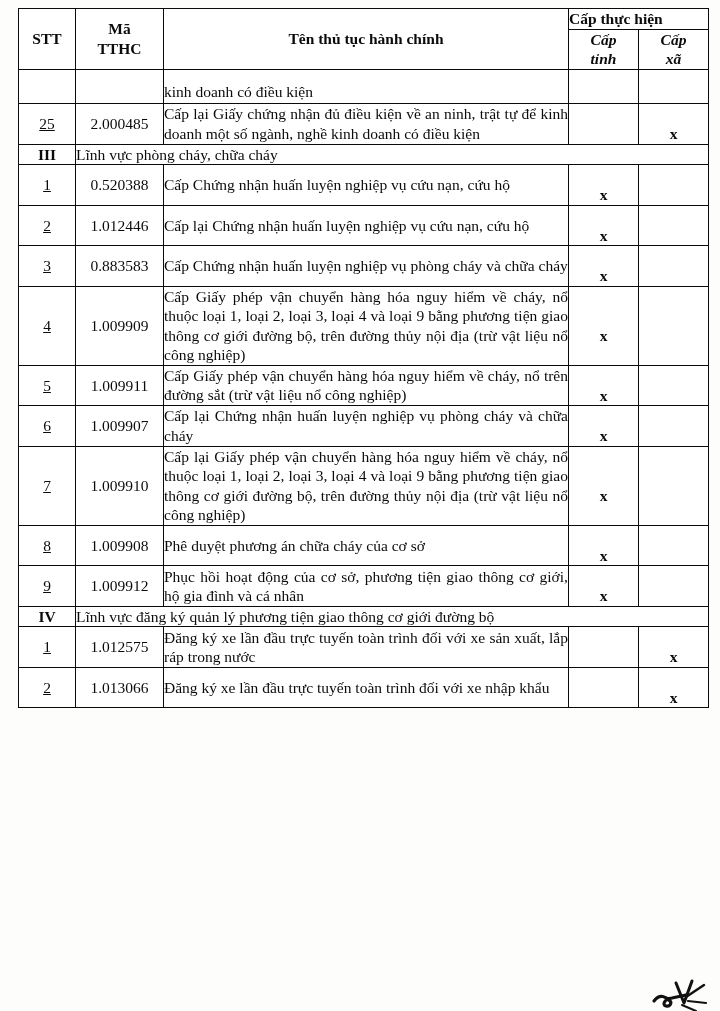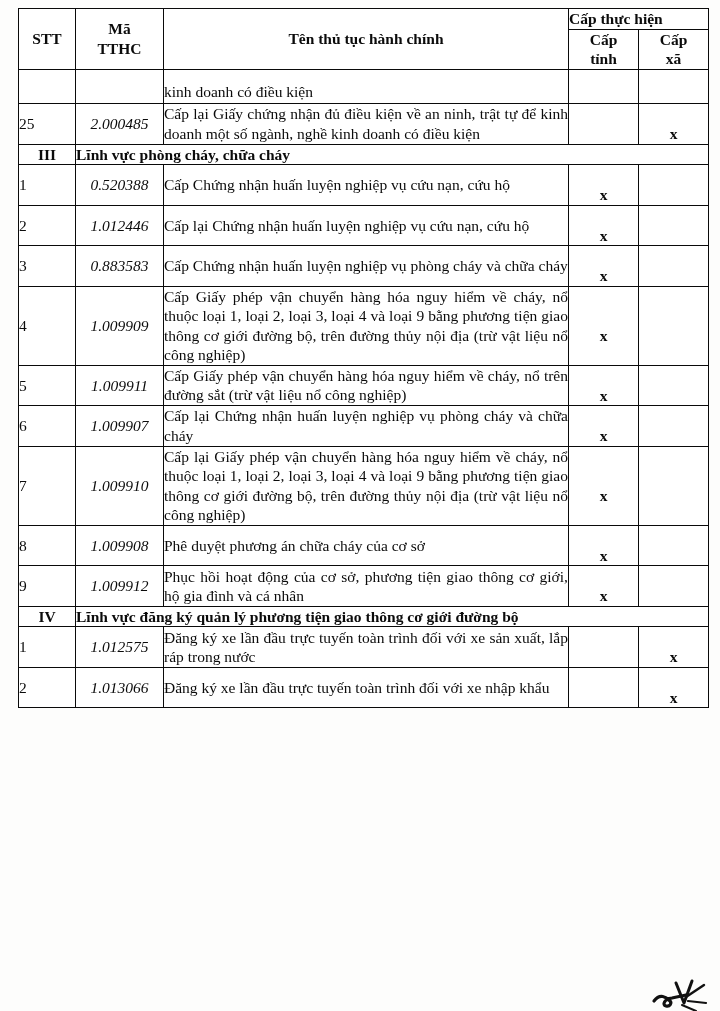"Cấp" .hd-sub { font-style: none -> italic }
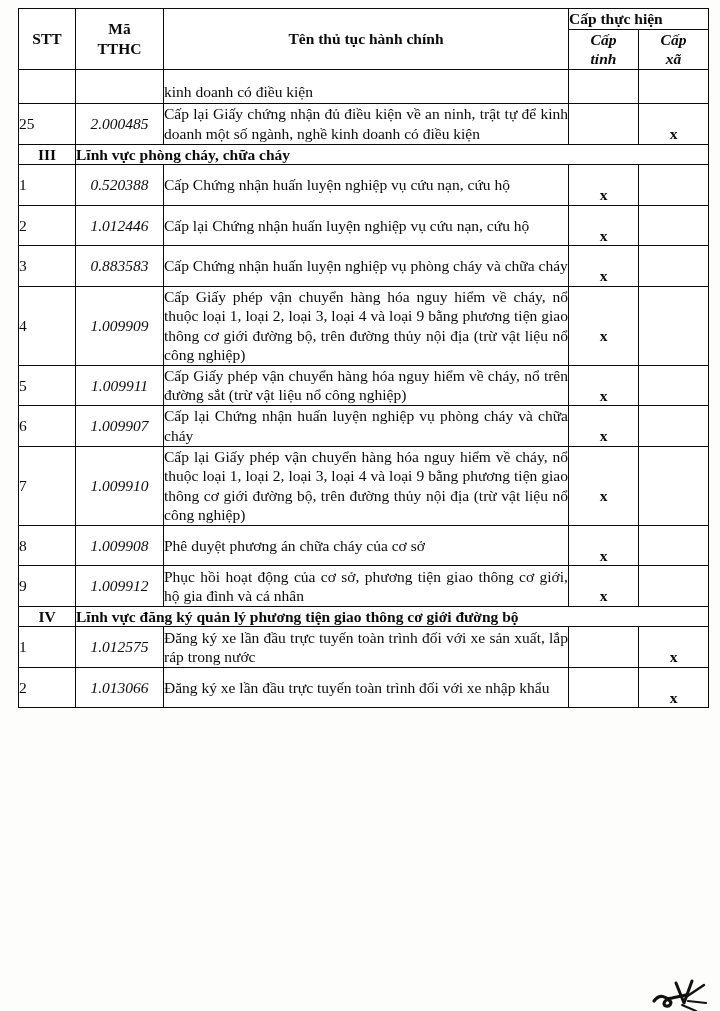"25" .c-num { text-align: none -> center; text-decoration: none -> underline }
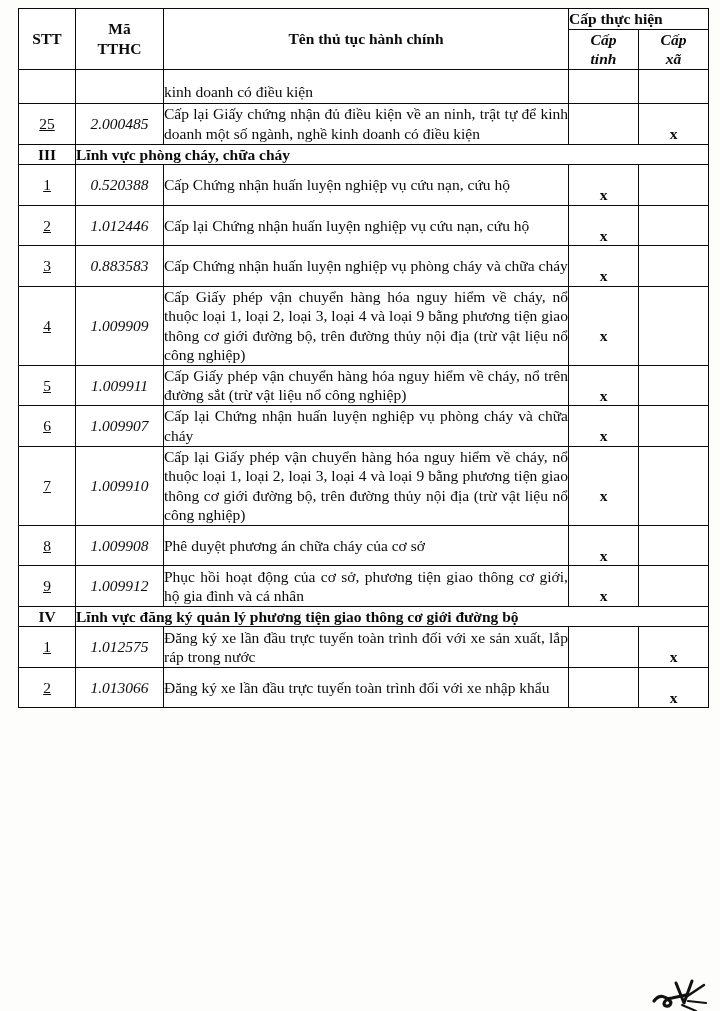"2.000485" .c-code { font-style: italic -> none }
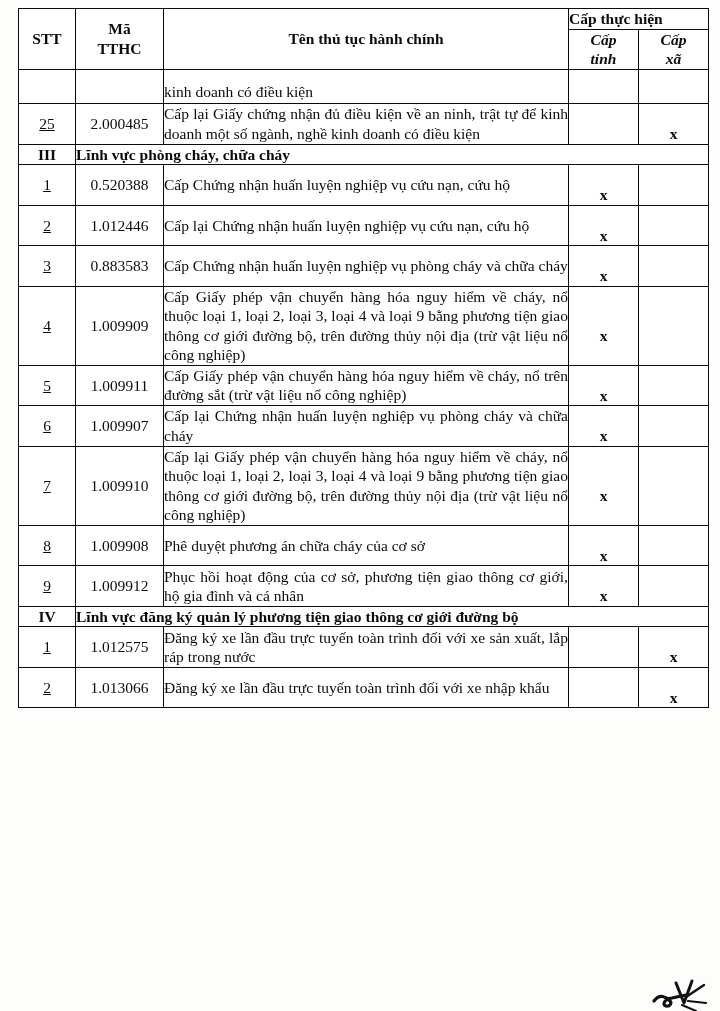"Lĩnh vực phòng cháy, chữa" .sec-title { font-weight: bold -> normal }
